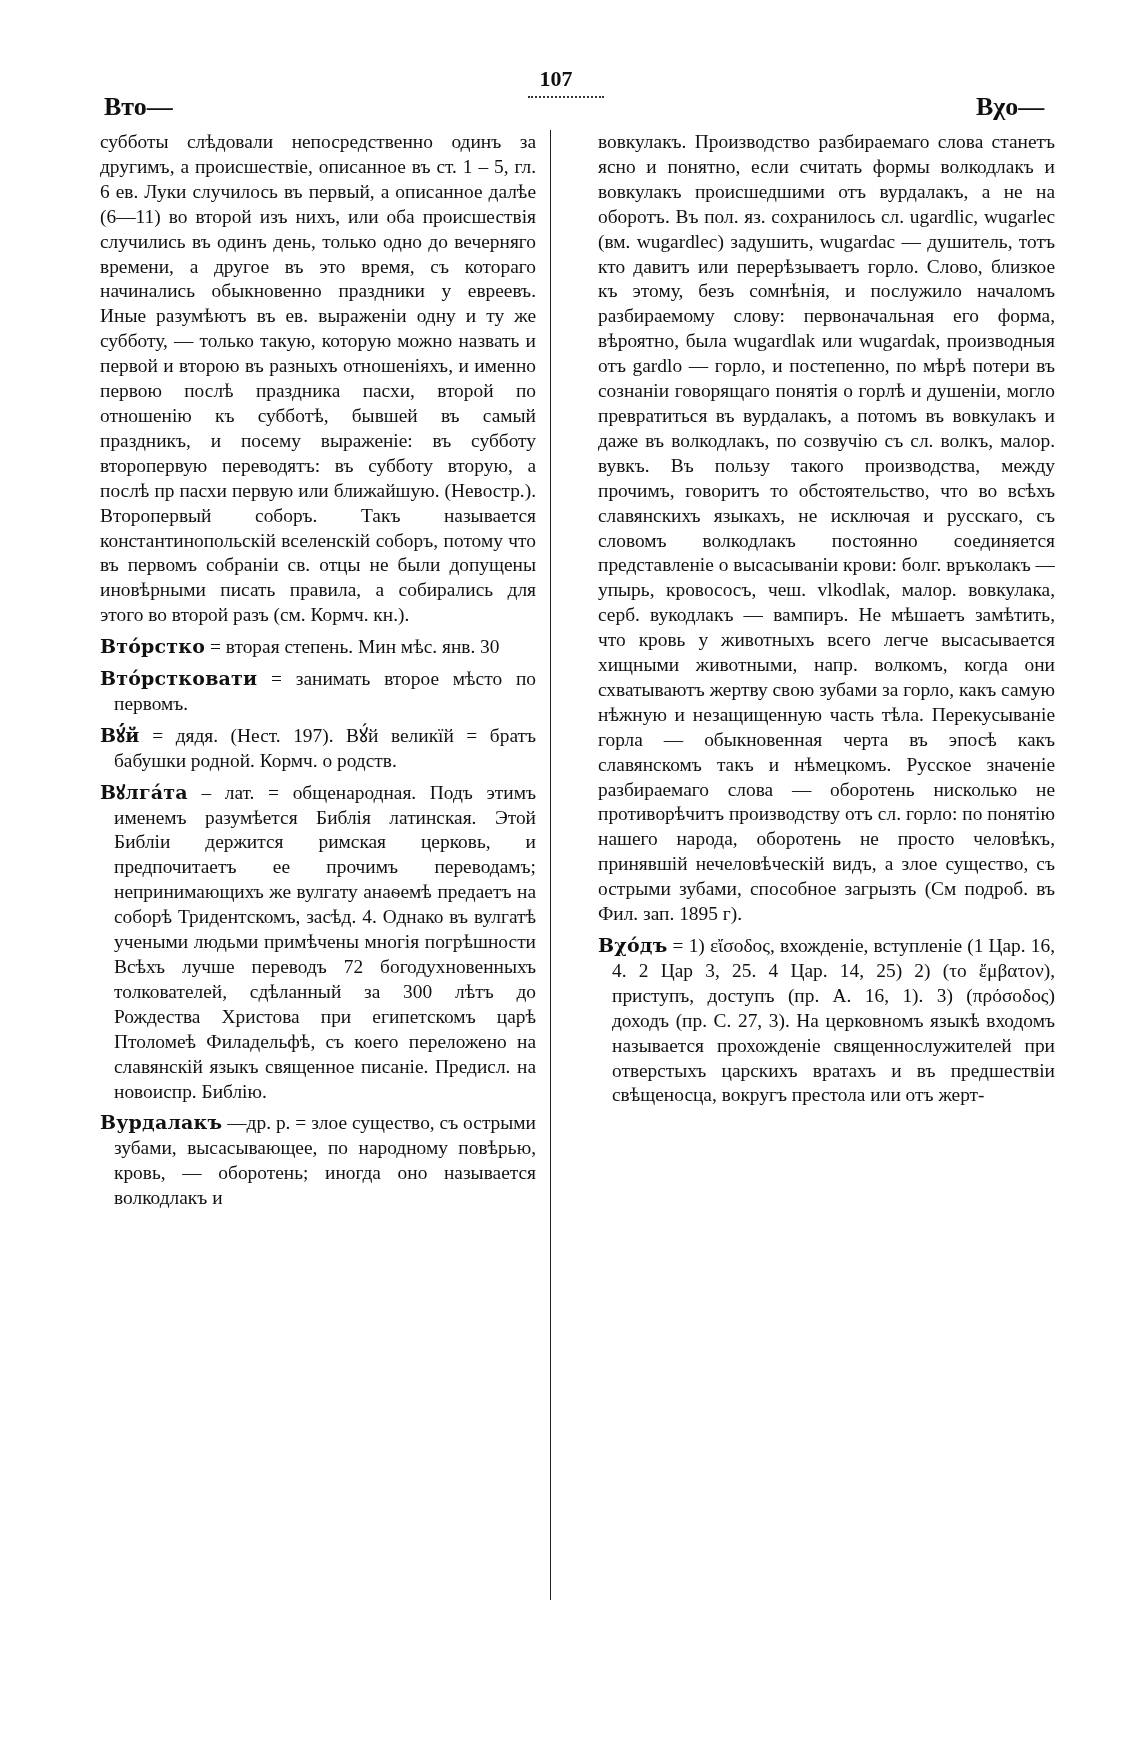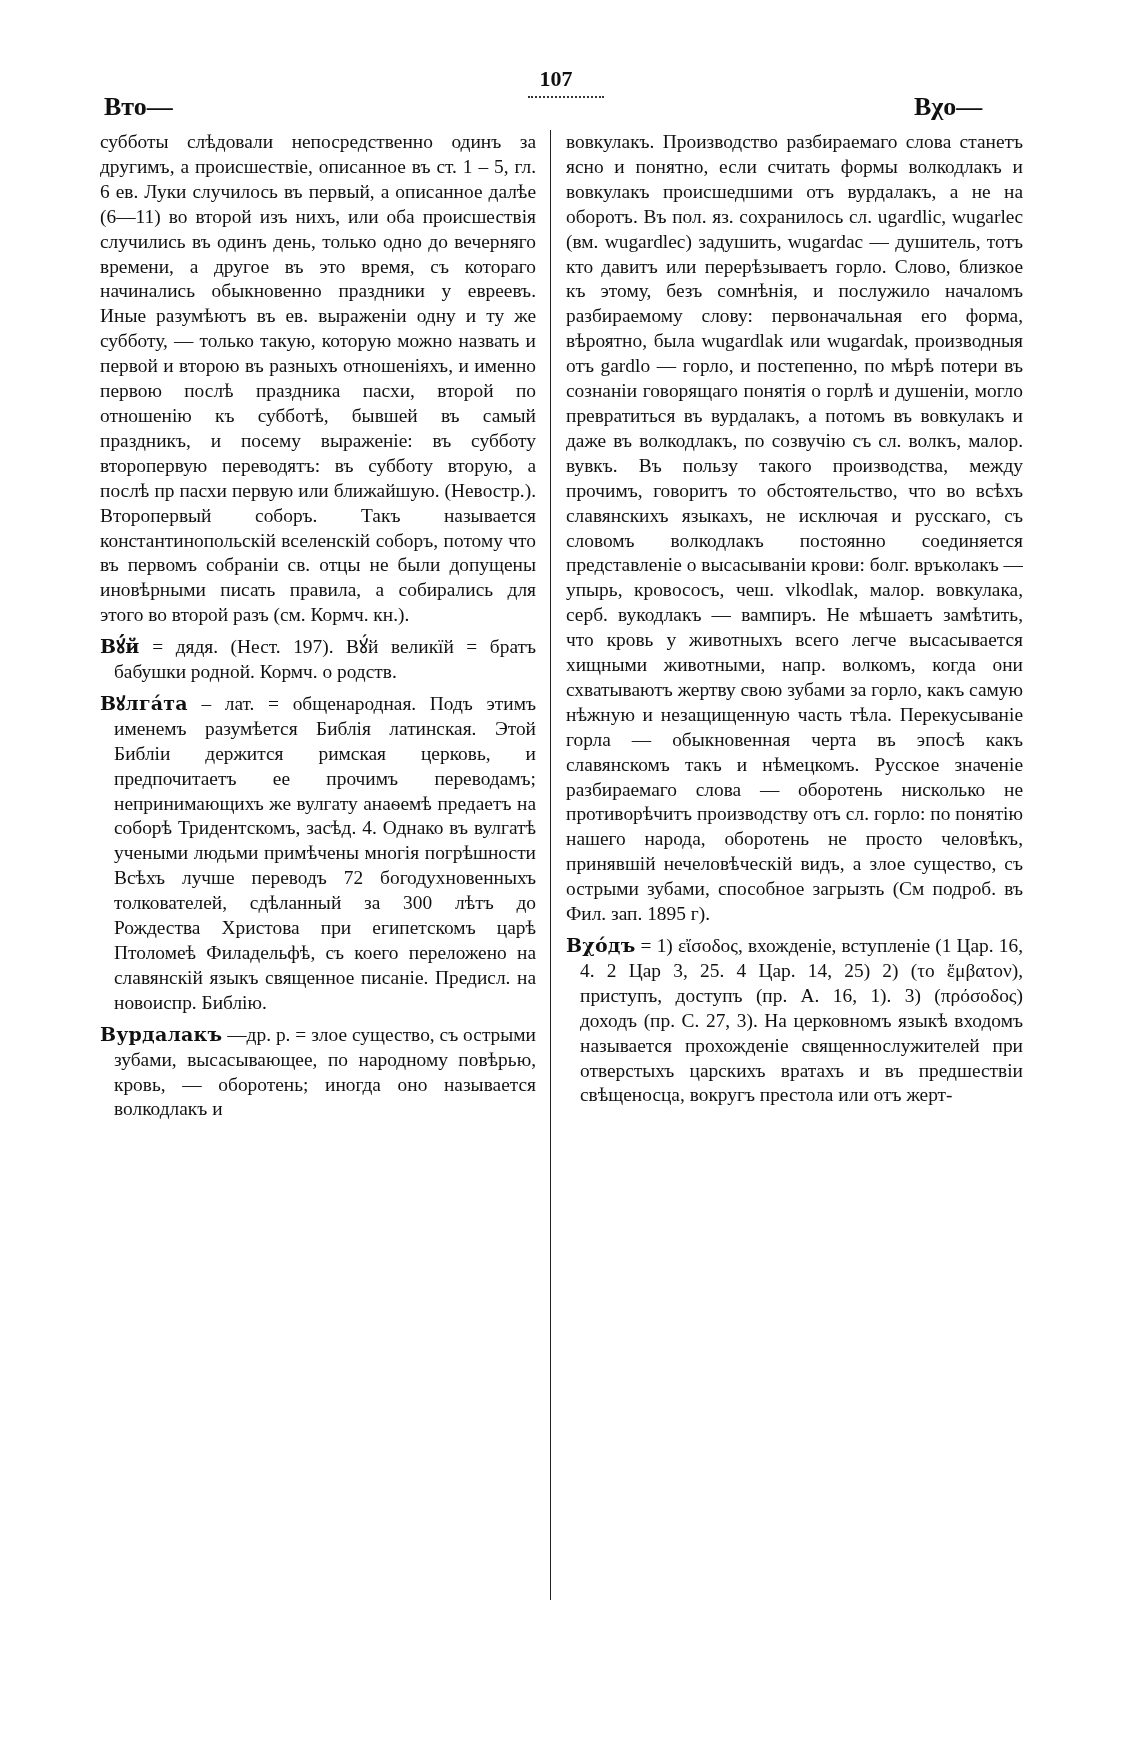"Вχо—" .rh-right { left: 914px -> 976px }
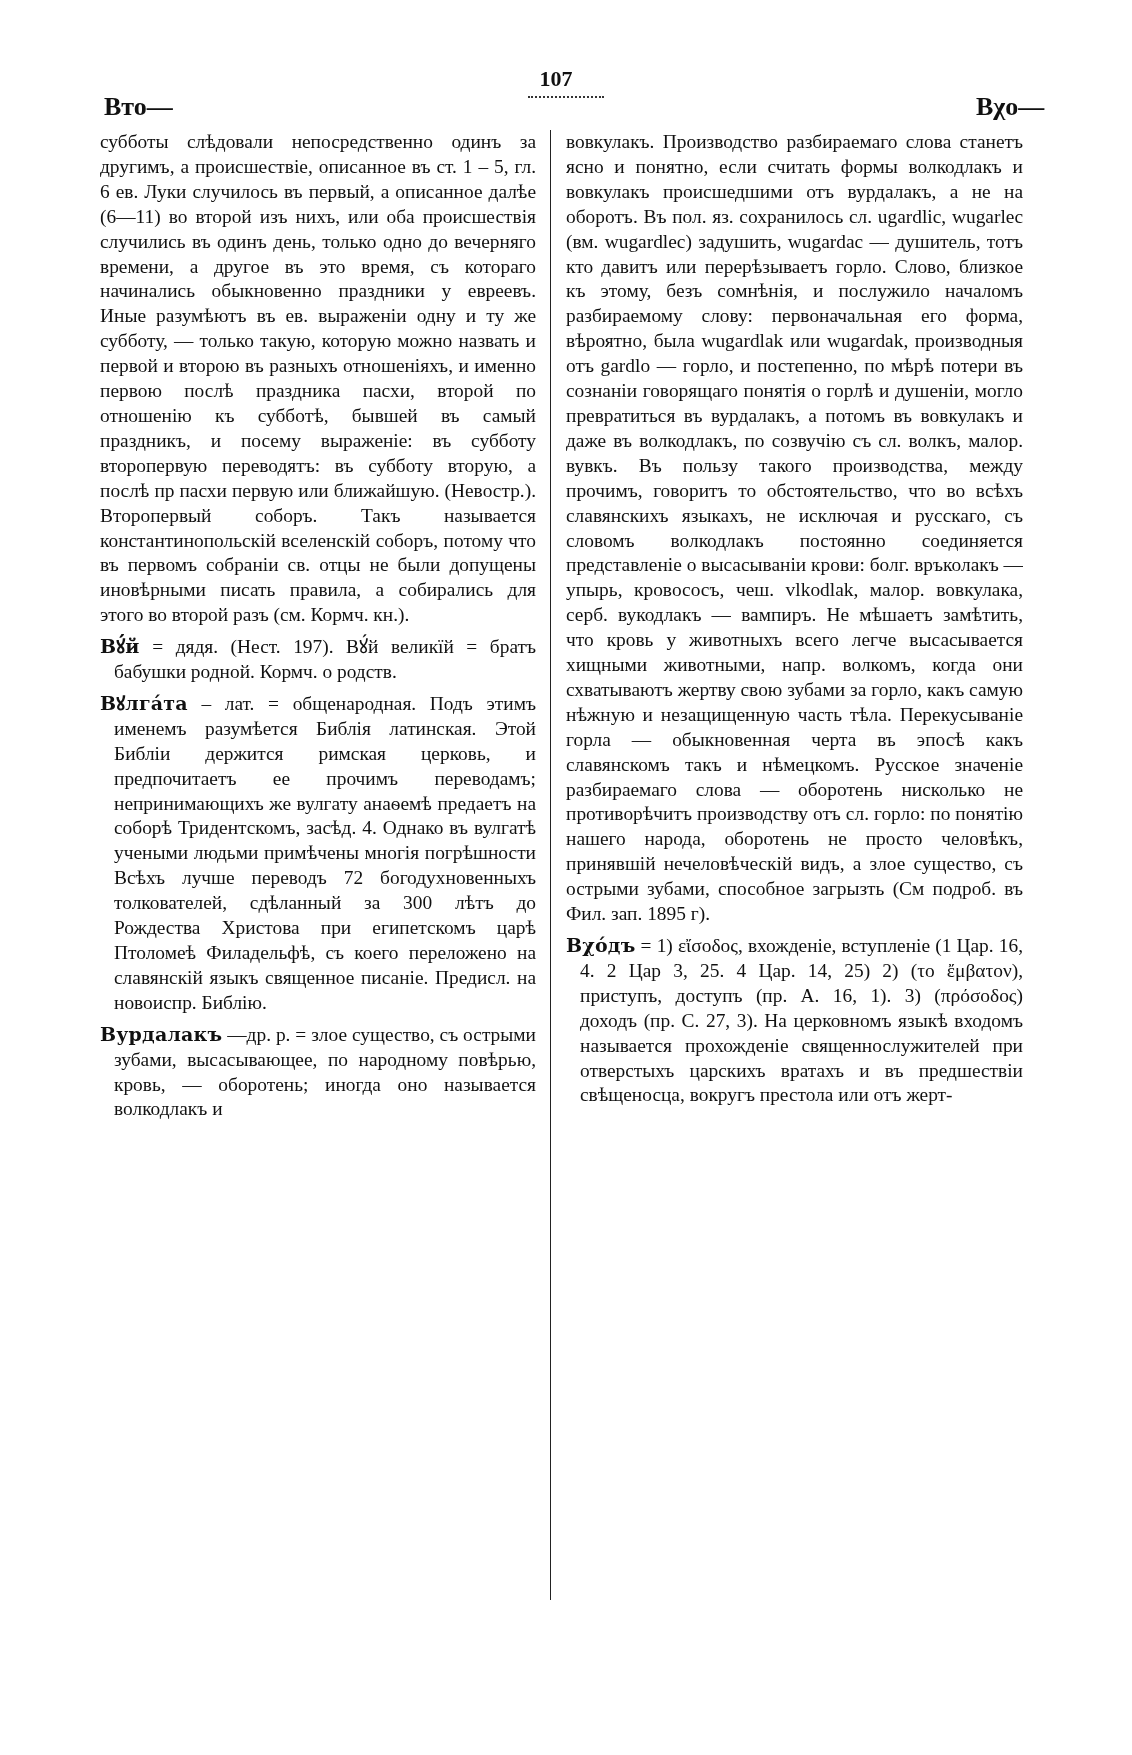"вовкулакъ. Производство разбираемаго" .col-right { left: 566px -> 598px }
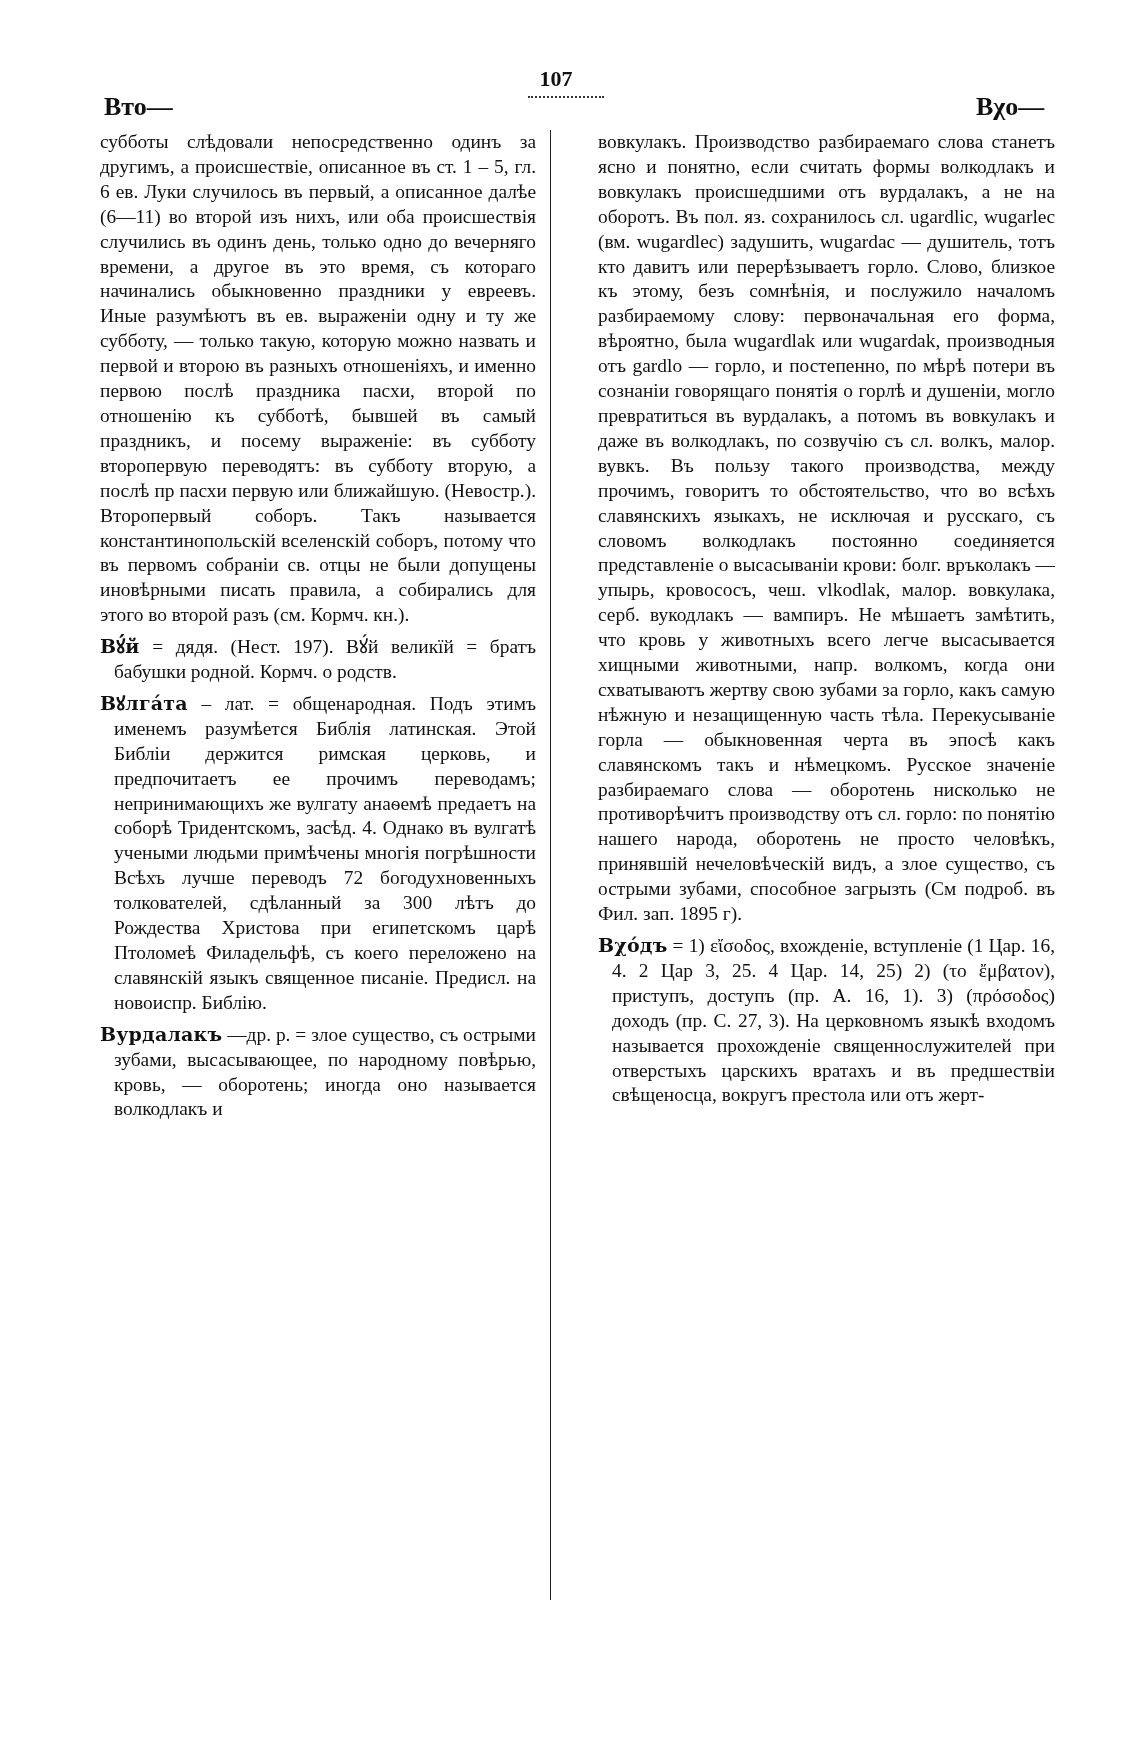"Вто́рстко = вторая степень. Мин" p.entry { html: none -> <p><span>Вто́рстко</span> <span>= вторая степень. Мин мѣс. янв. 30</span></p> }
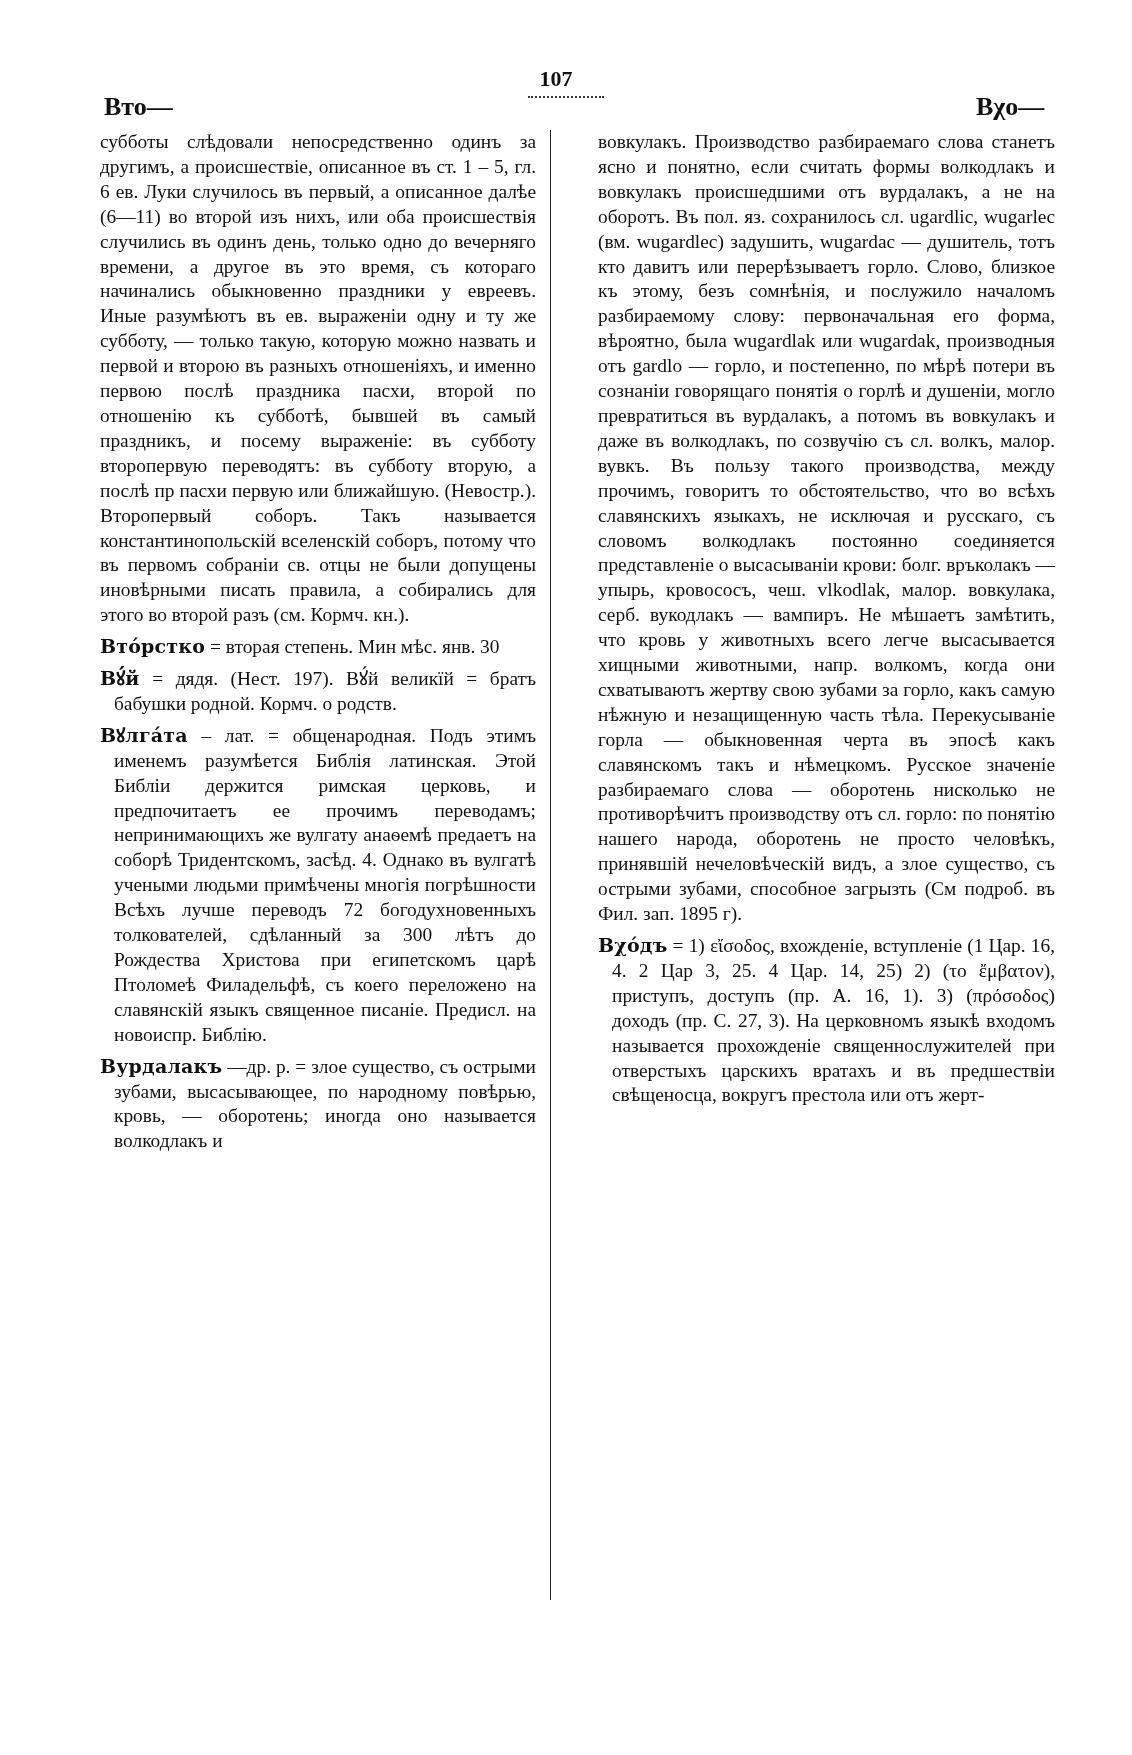"Вто́рстковати = занимать второе мѣсто" p.entry { html: none -> <p><span>Вто́рстковати</span> <span>= занимать второе мѣсто по первомъ.</span></p> }
